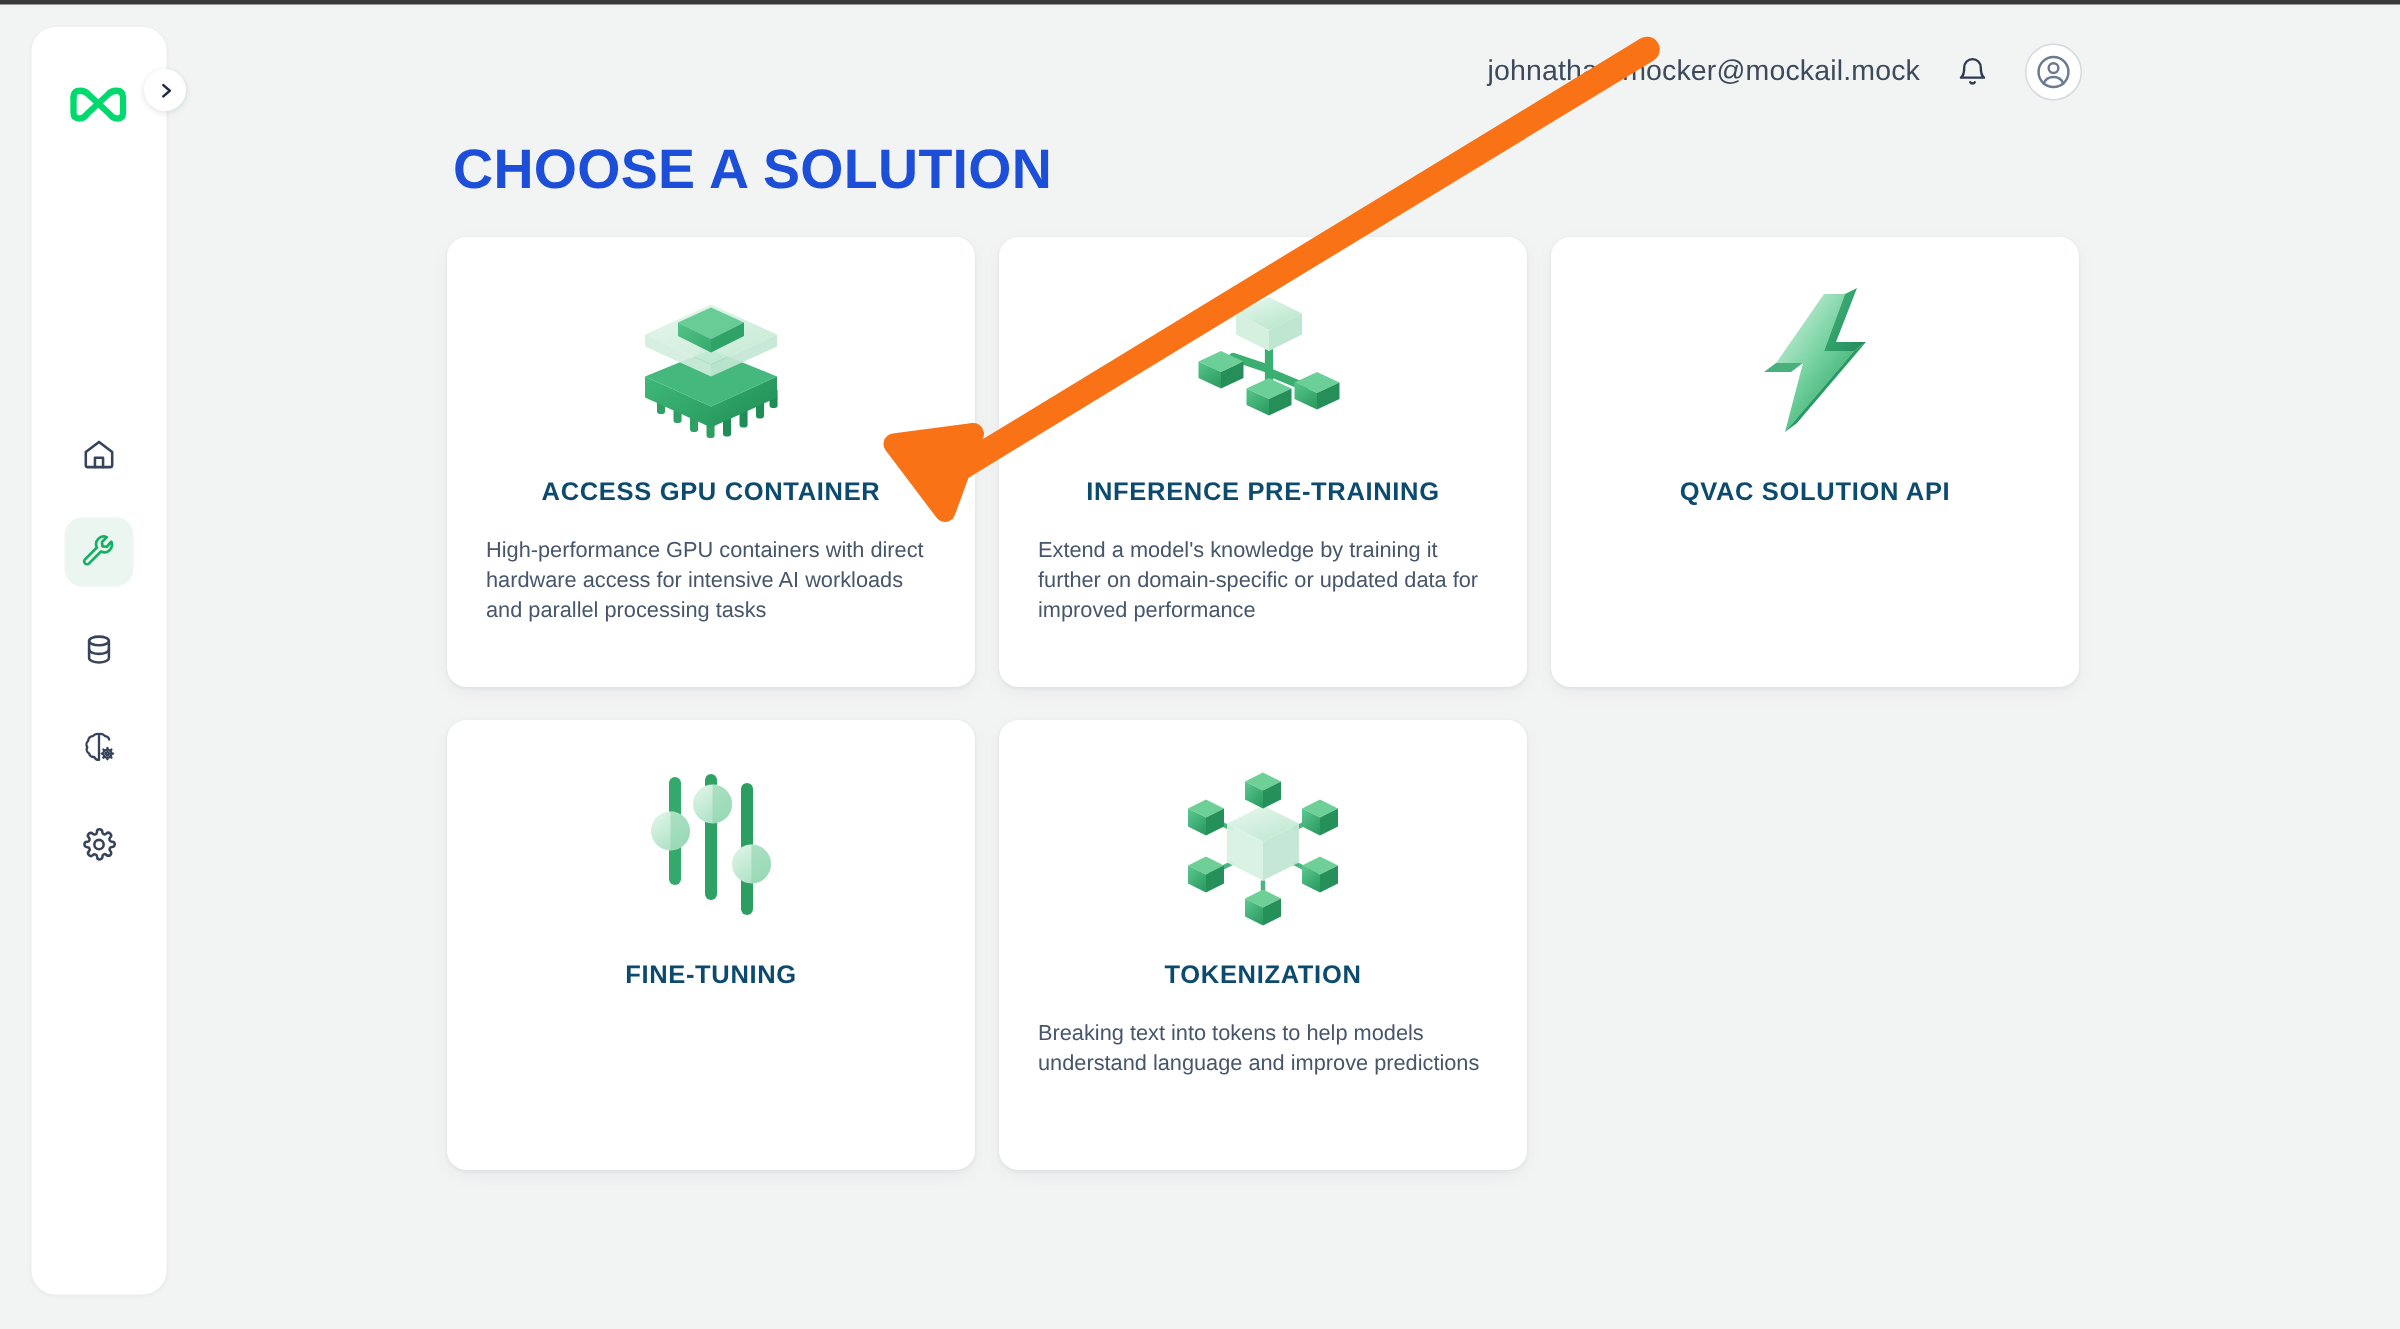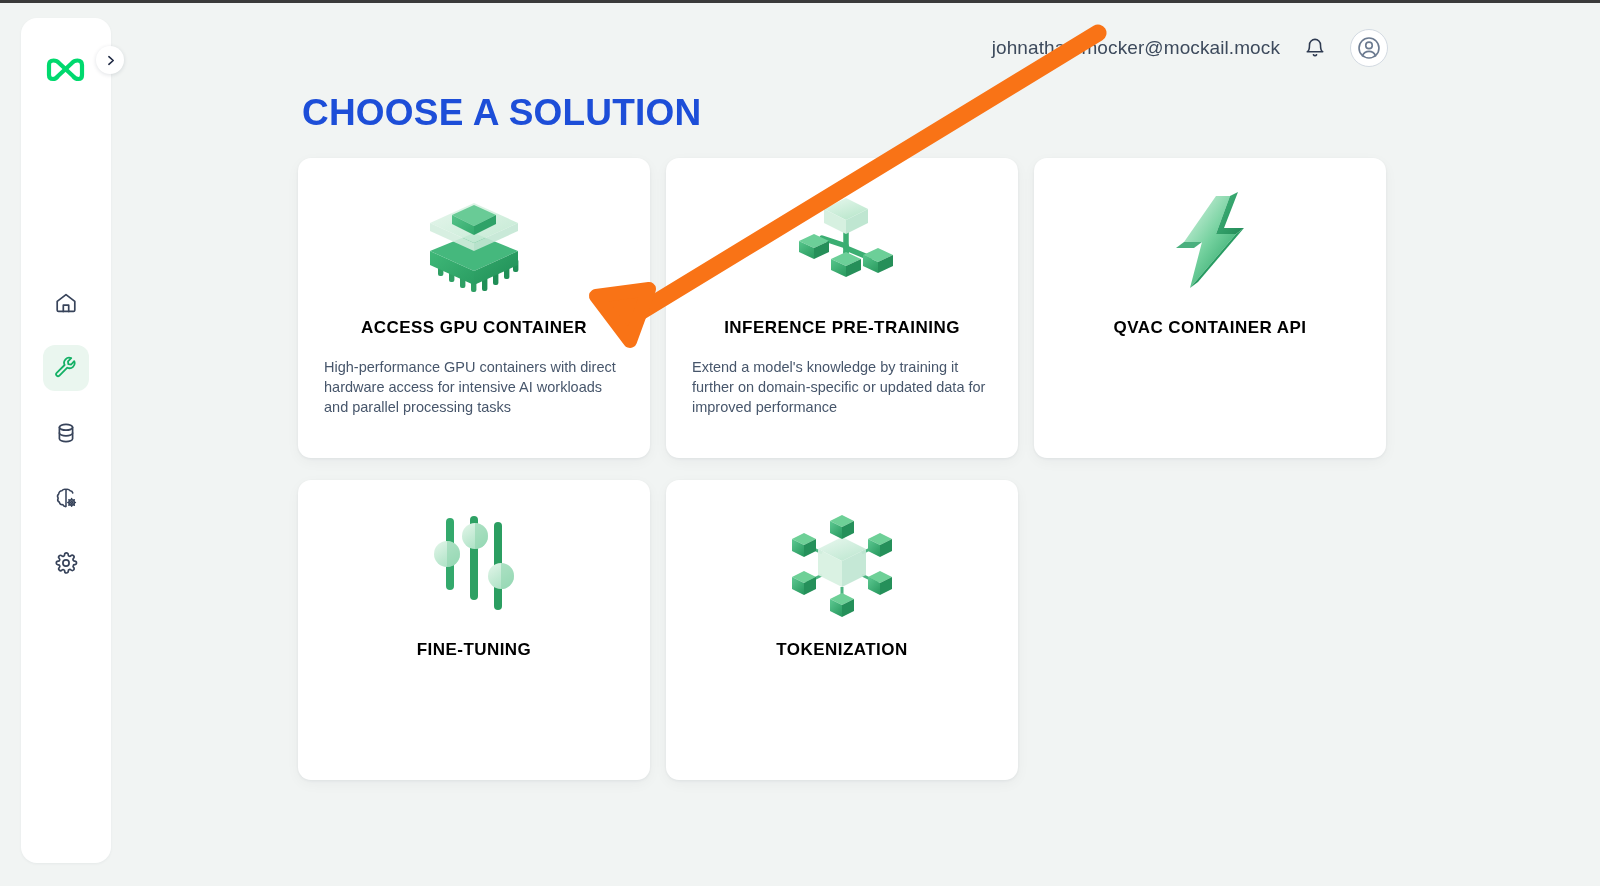"ACCESS GPU CONTAINER" .card-title { color: #000000 -> #0c4a6e }
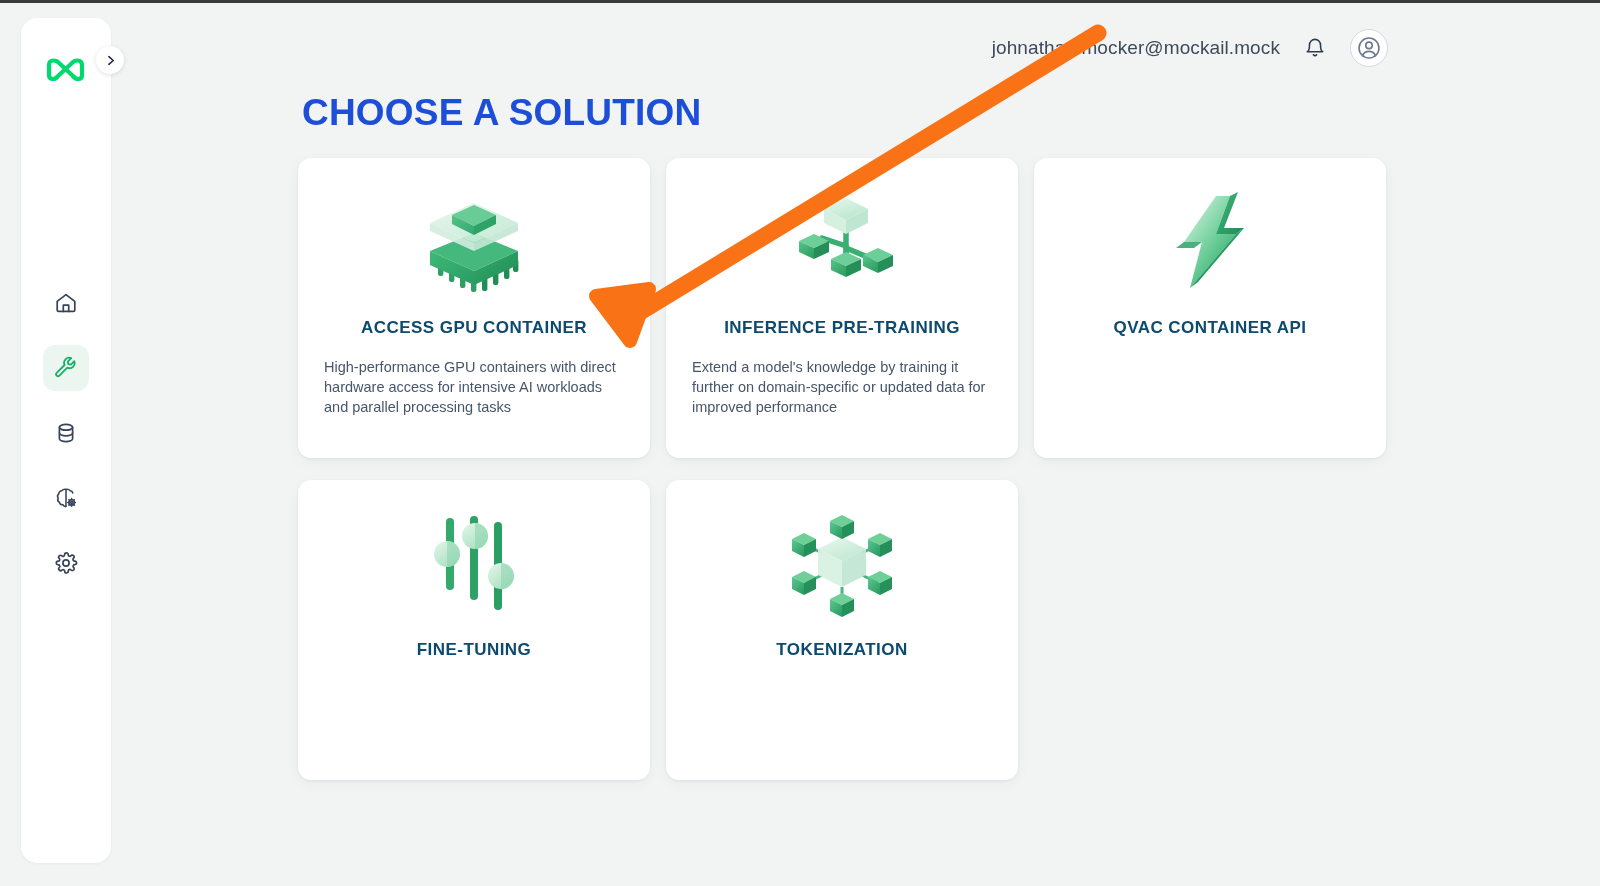"QVAC CONTAINER API" div.card-title { text: CONTAINER -> SOLUTION }
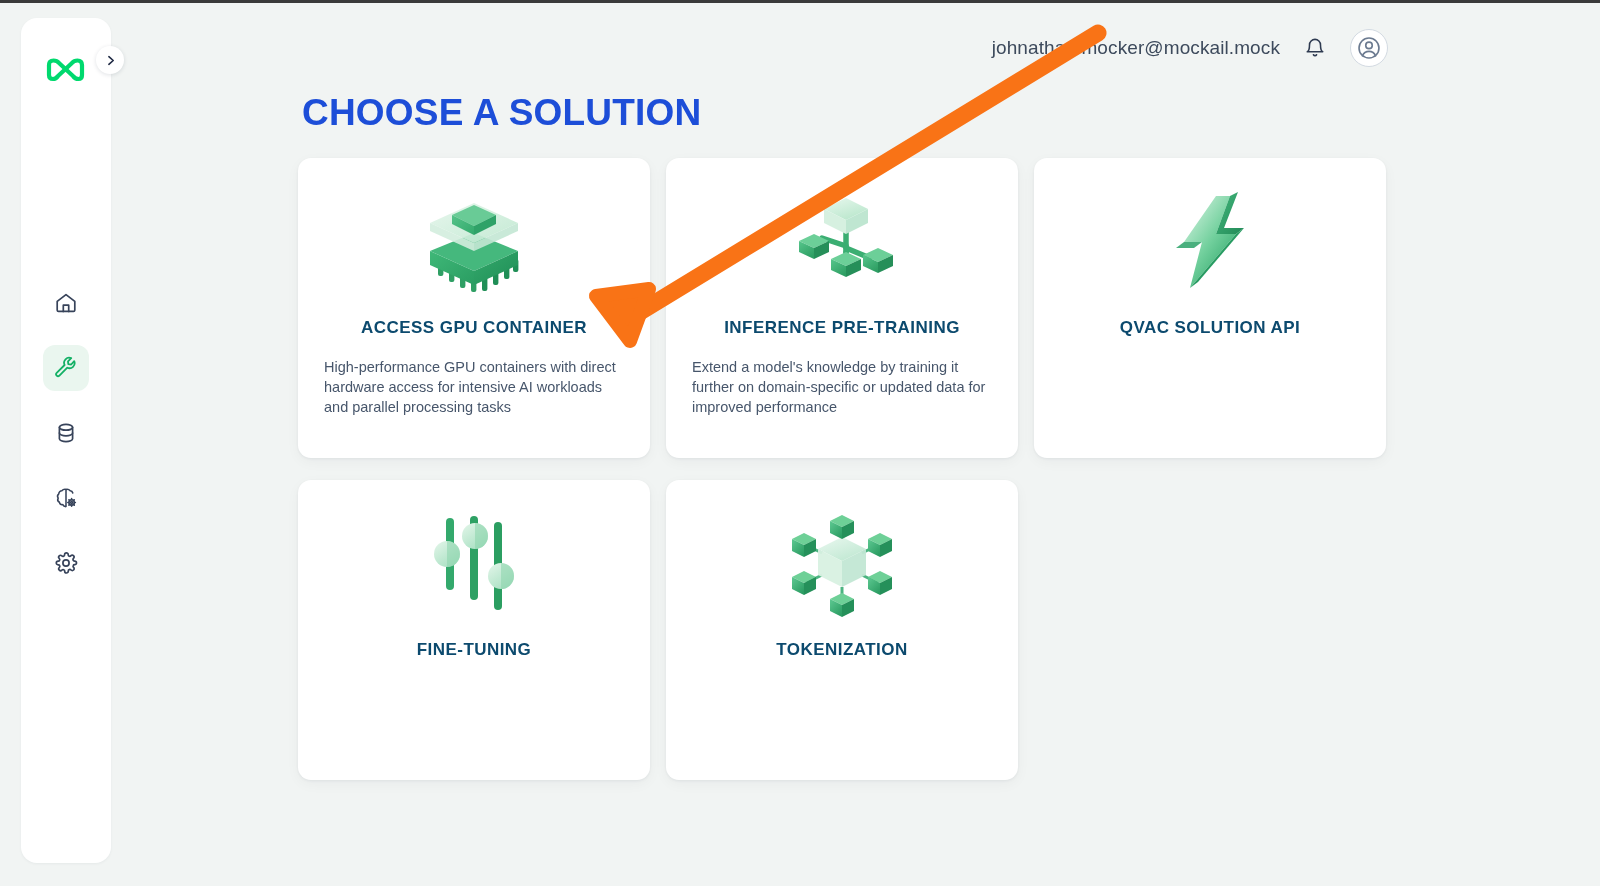"Breaking text into tokens to" div.card-desc { html: none -> <div>Breaking text into tokens to help models understand language and improve predictions</div> }
